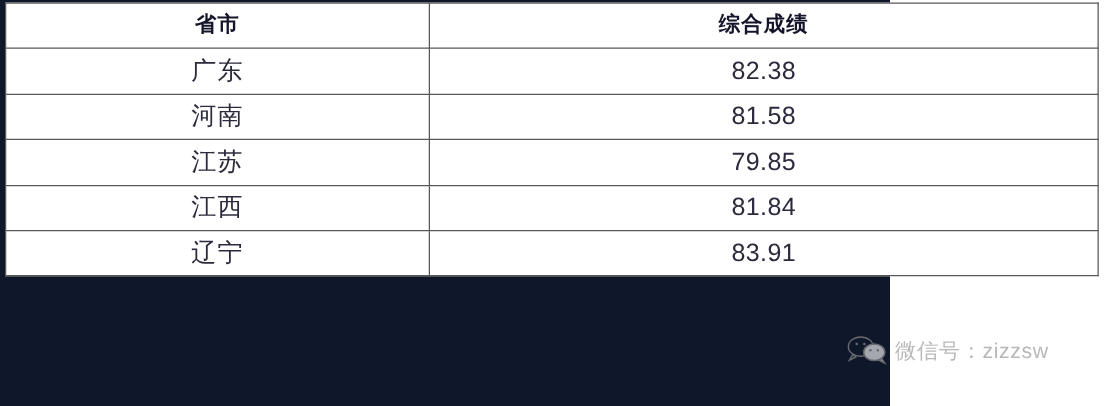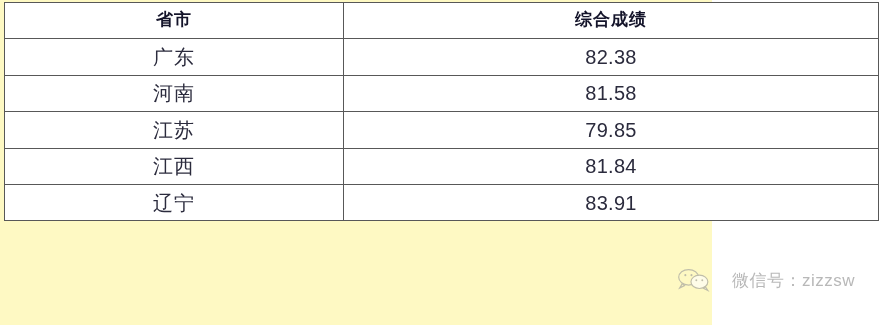"省市" #page-root { background: #fef9c3 -> #0f172a }
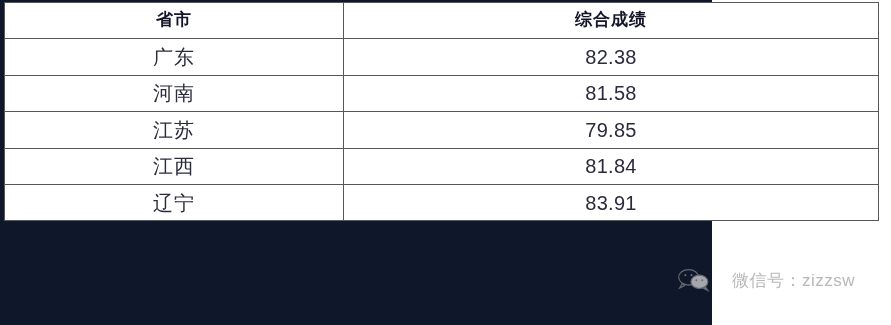"微信号：zizzsw" .watermark { gap: 20px -> 4px }
